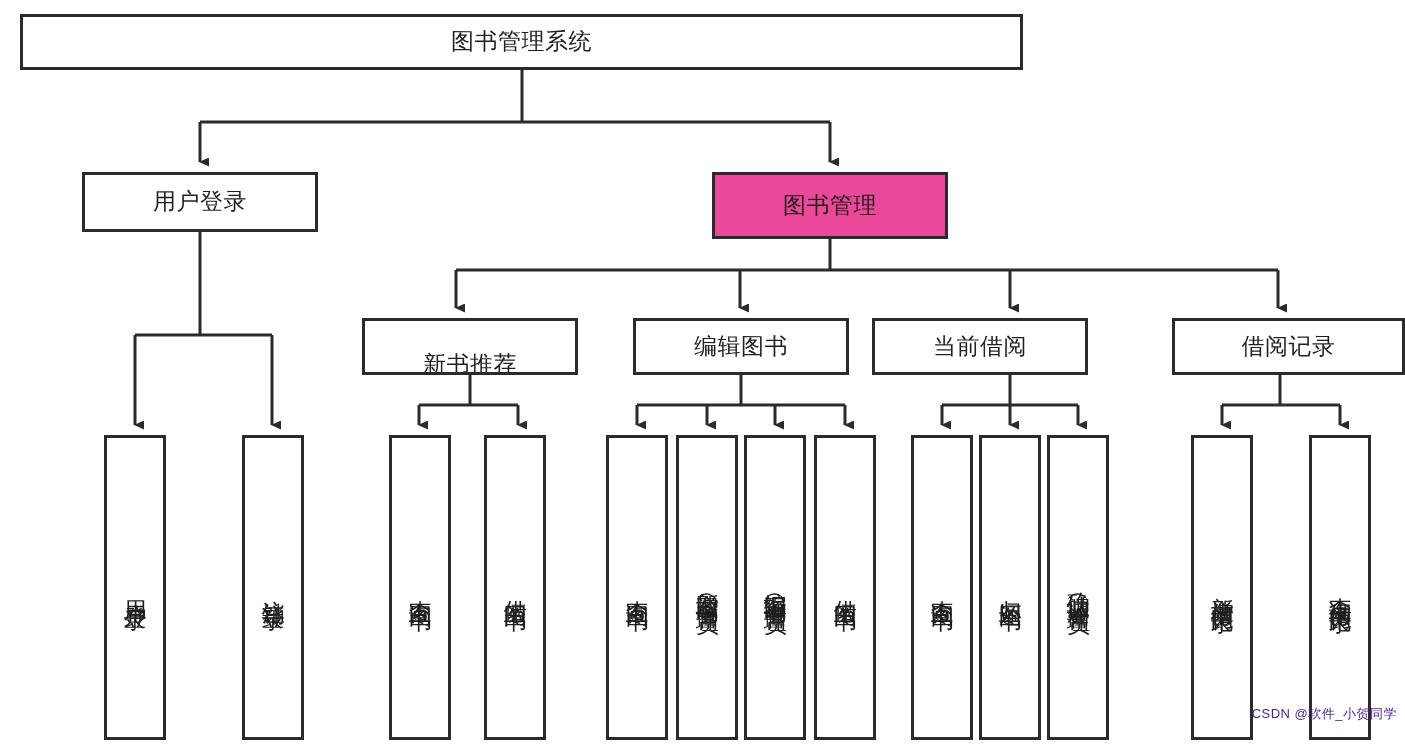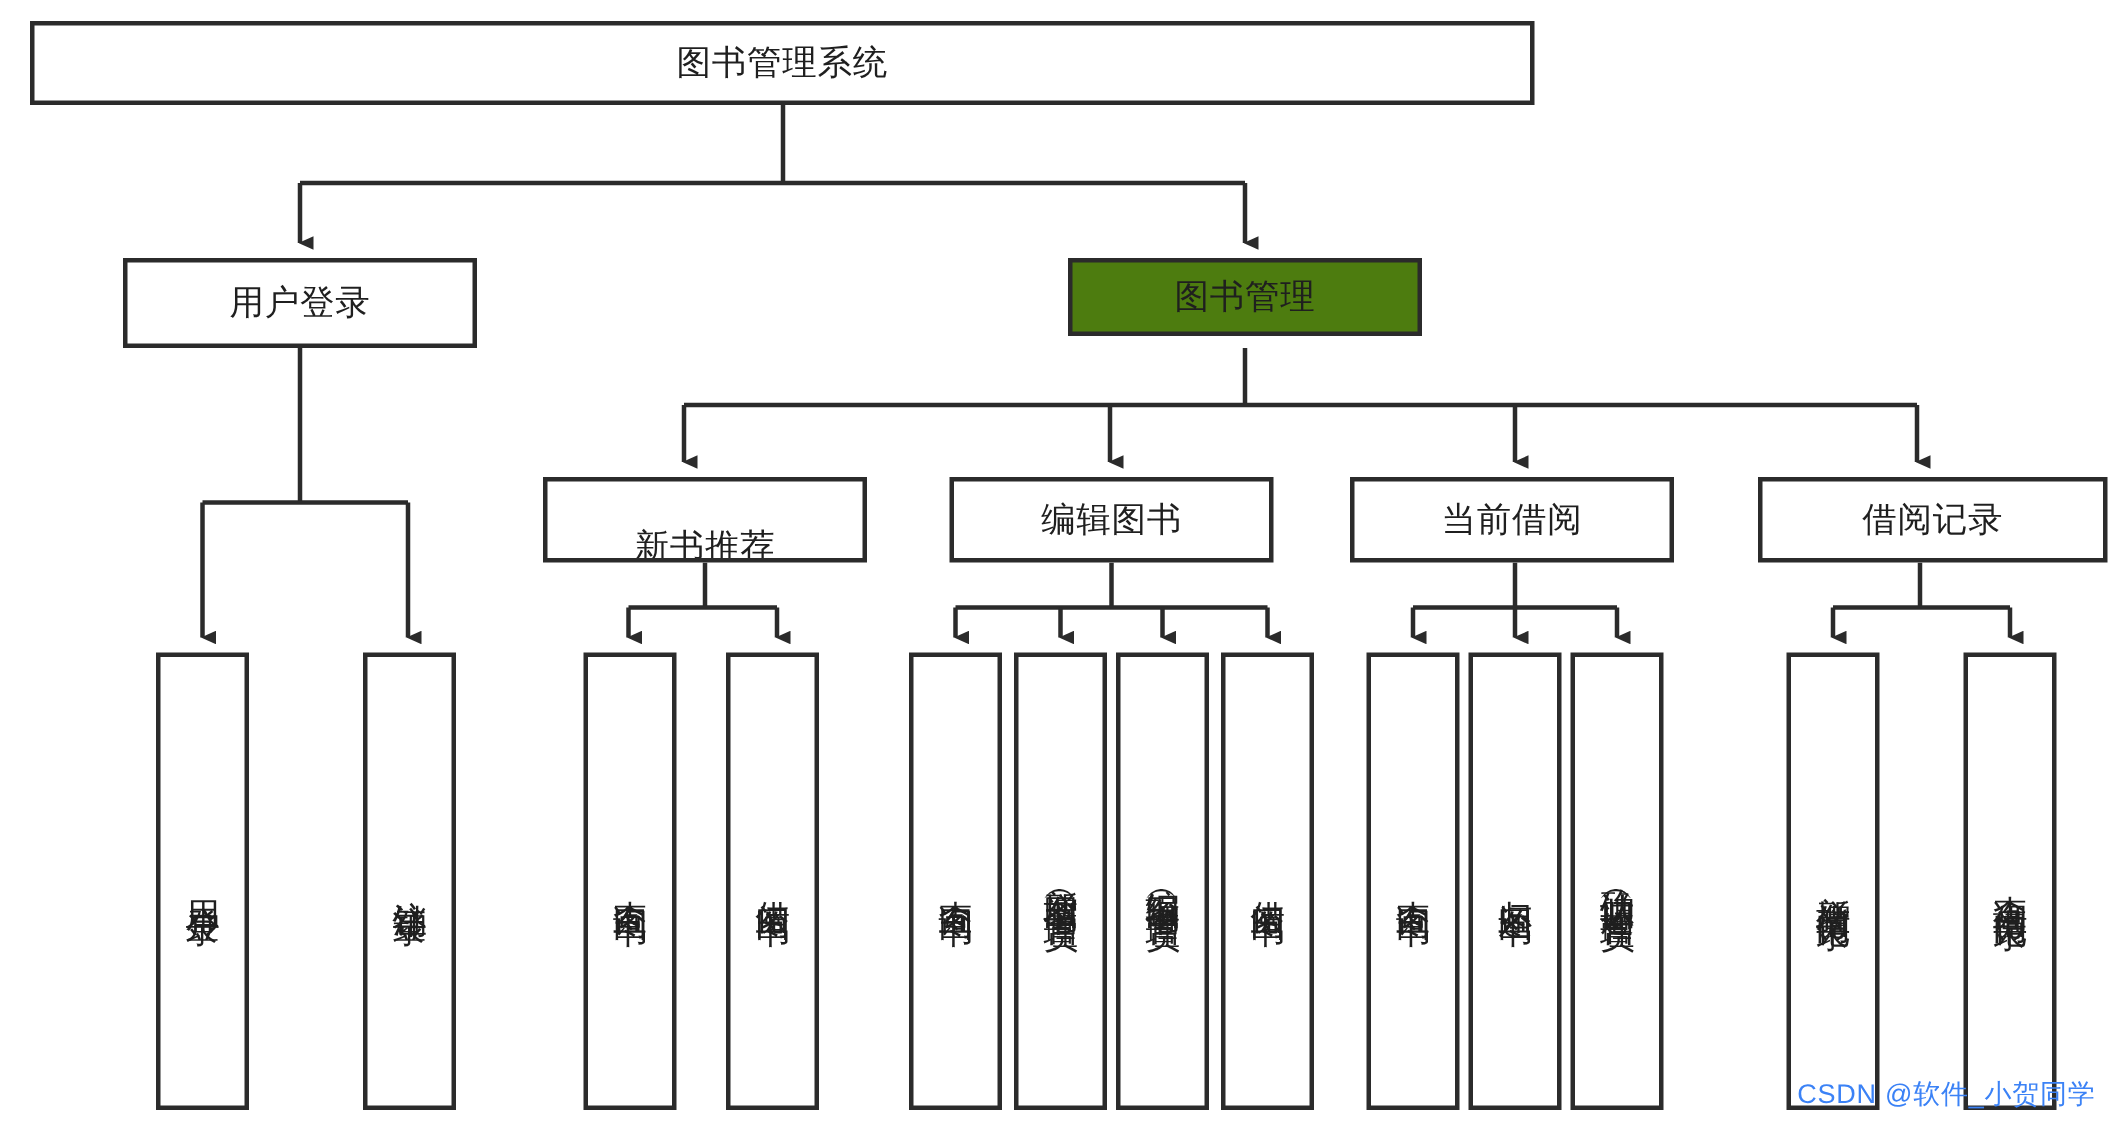"图书管理" div.node { background: #4d7c0f -> #ec4899; height: 52px -> 67px }
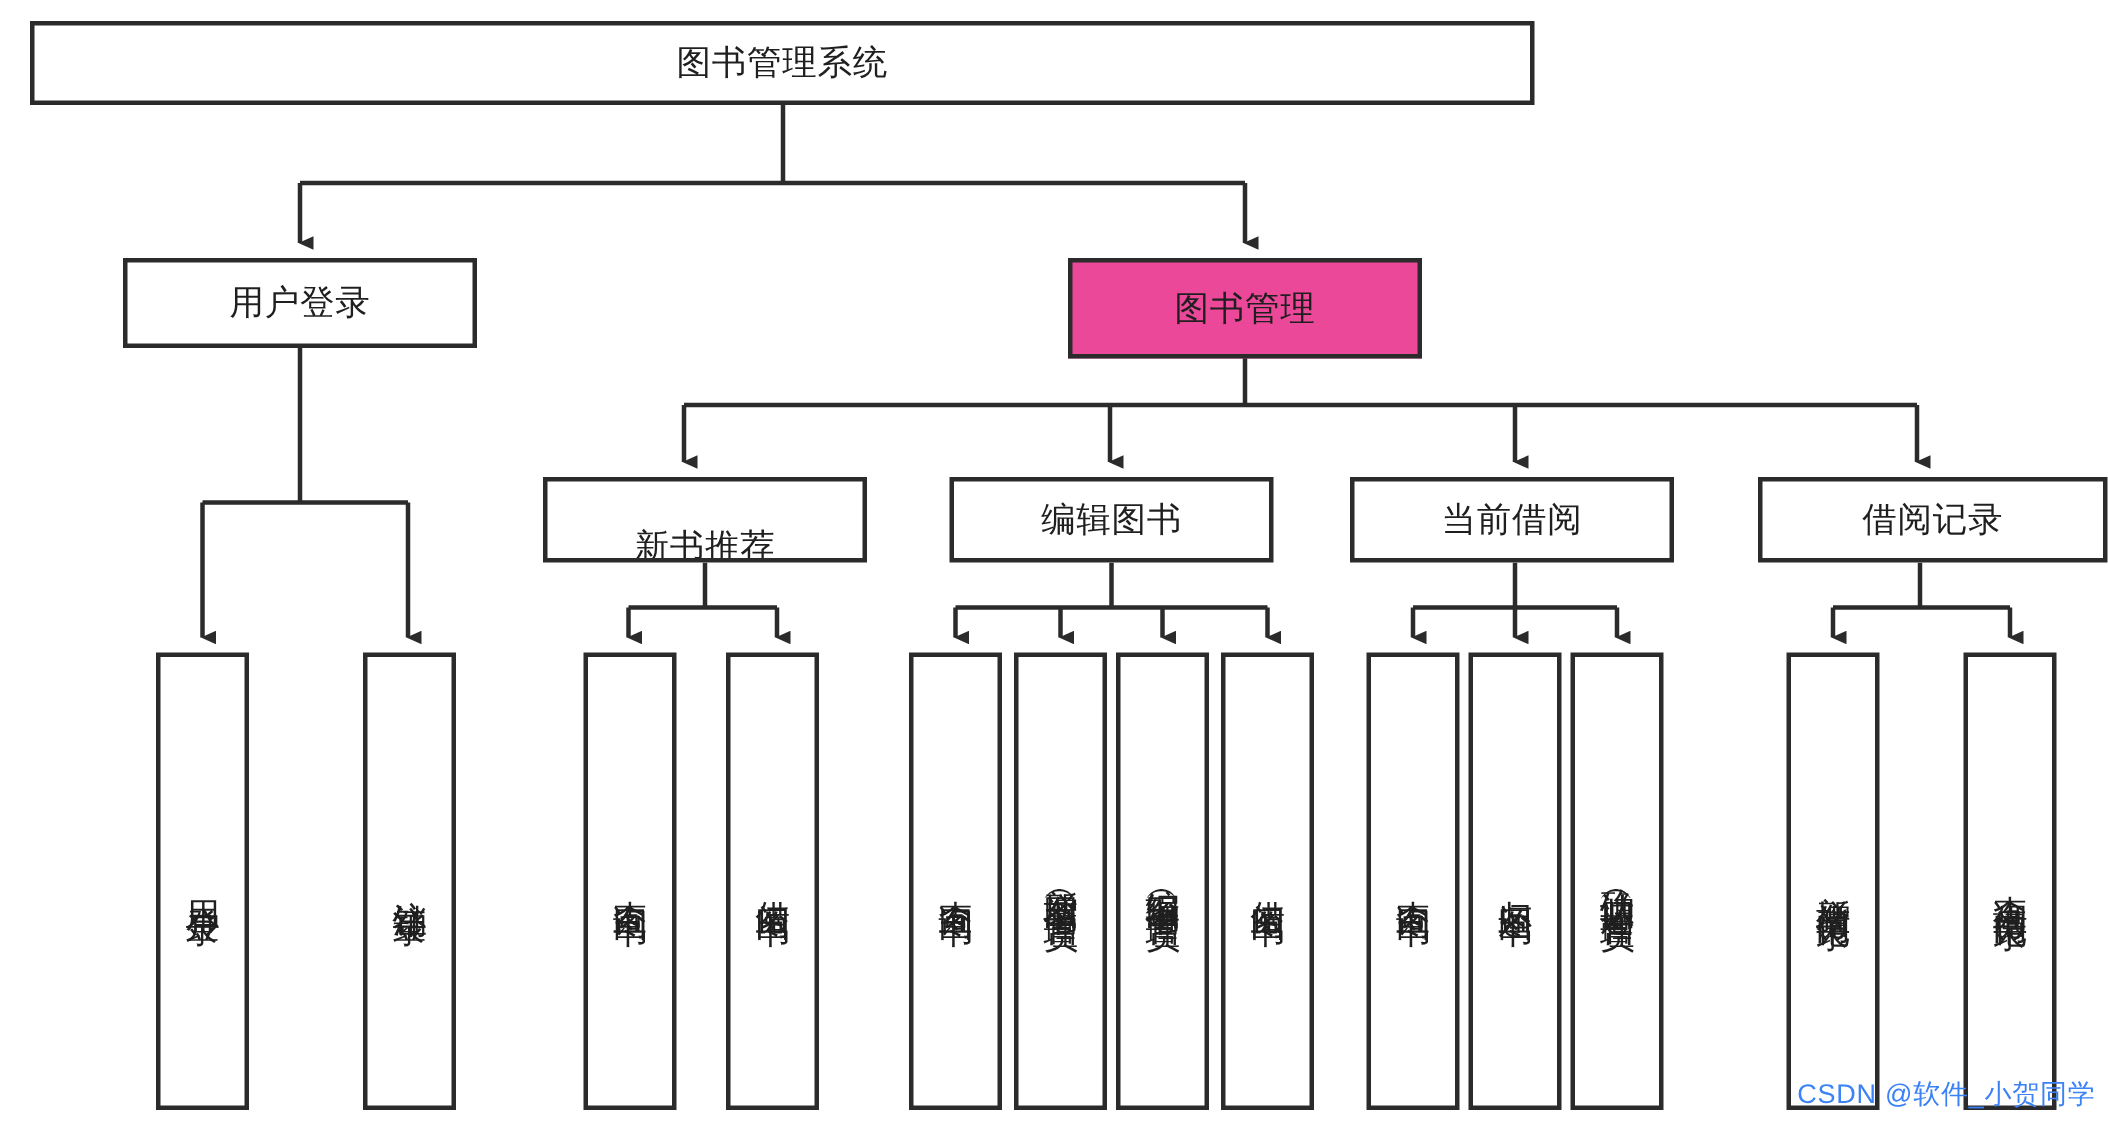"当前借阅" div.node { left: 900px -> 872px }
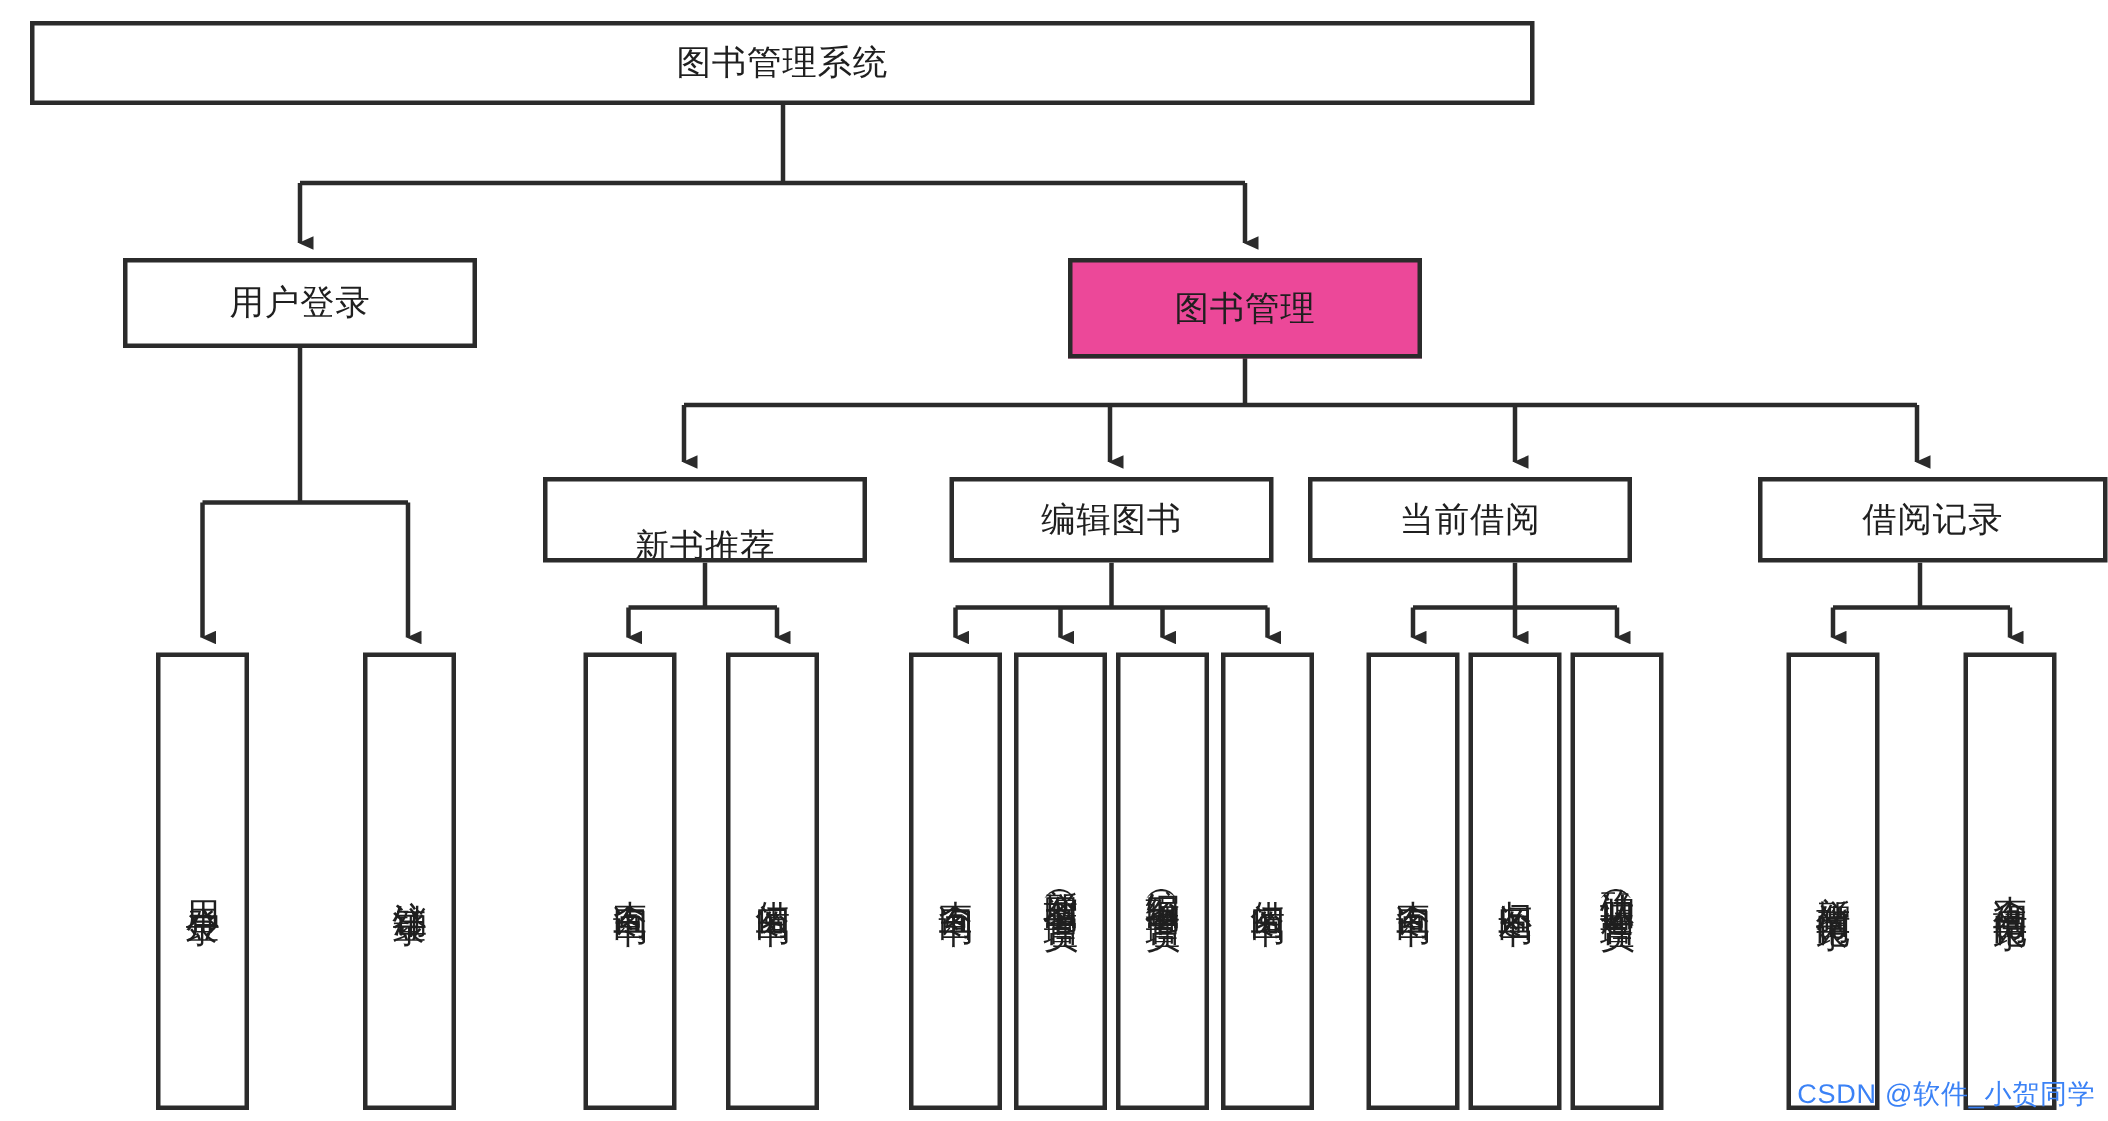"CSDN @软件_小贺同学" .watermark { bottom: 6px -> 24px; color: #3b82f6 -> #4c1d95; font-size: 18px -> 13px }
